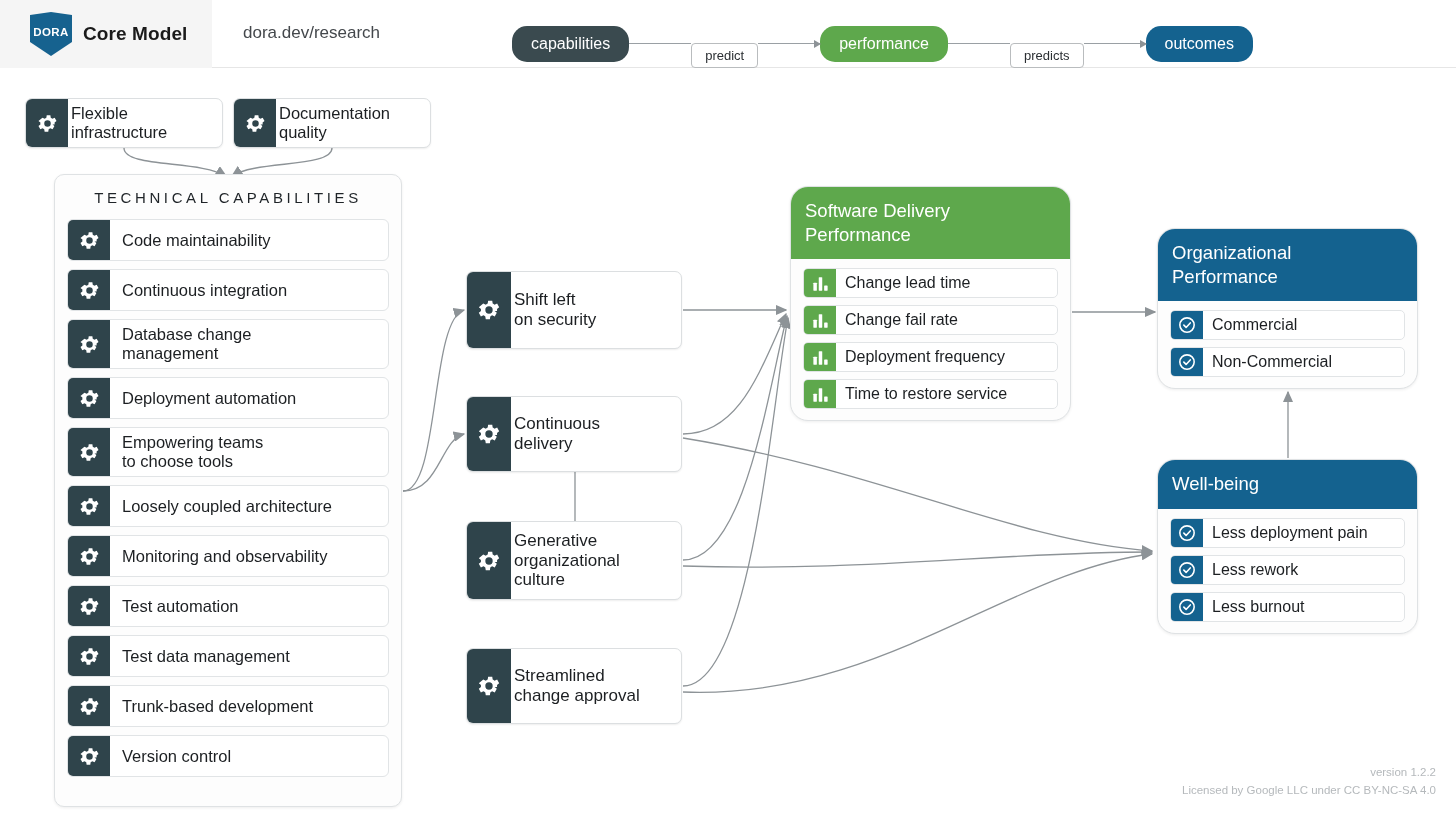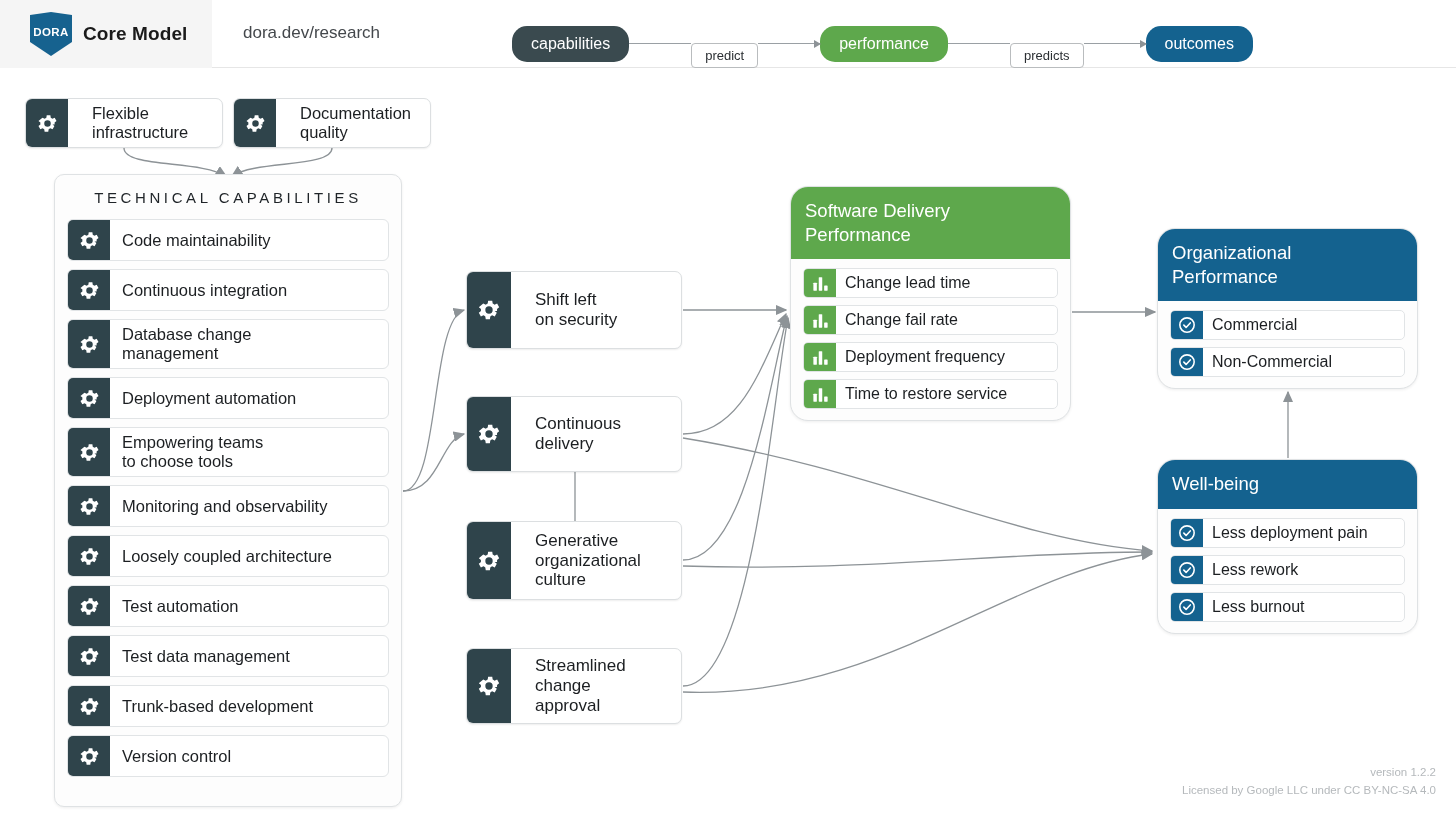"Flexible" .gearcard .lbl { padding: 0 24px -> 0 3px }
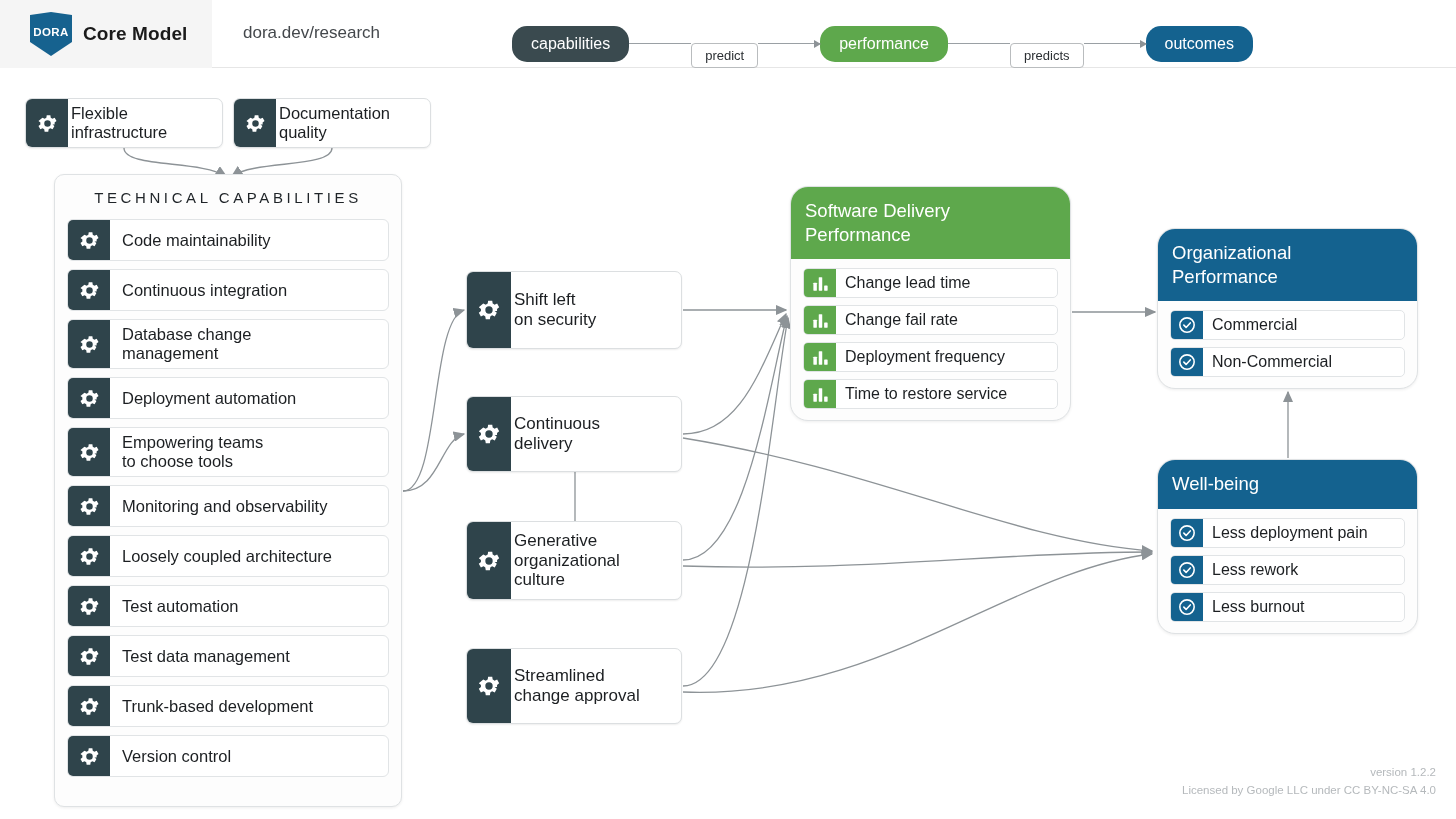"Monitoring and observability" div.capitem { order: before "Loosely coupled architecture" -> after "Loosely coupled architecture" }
